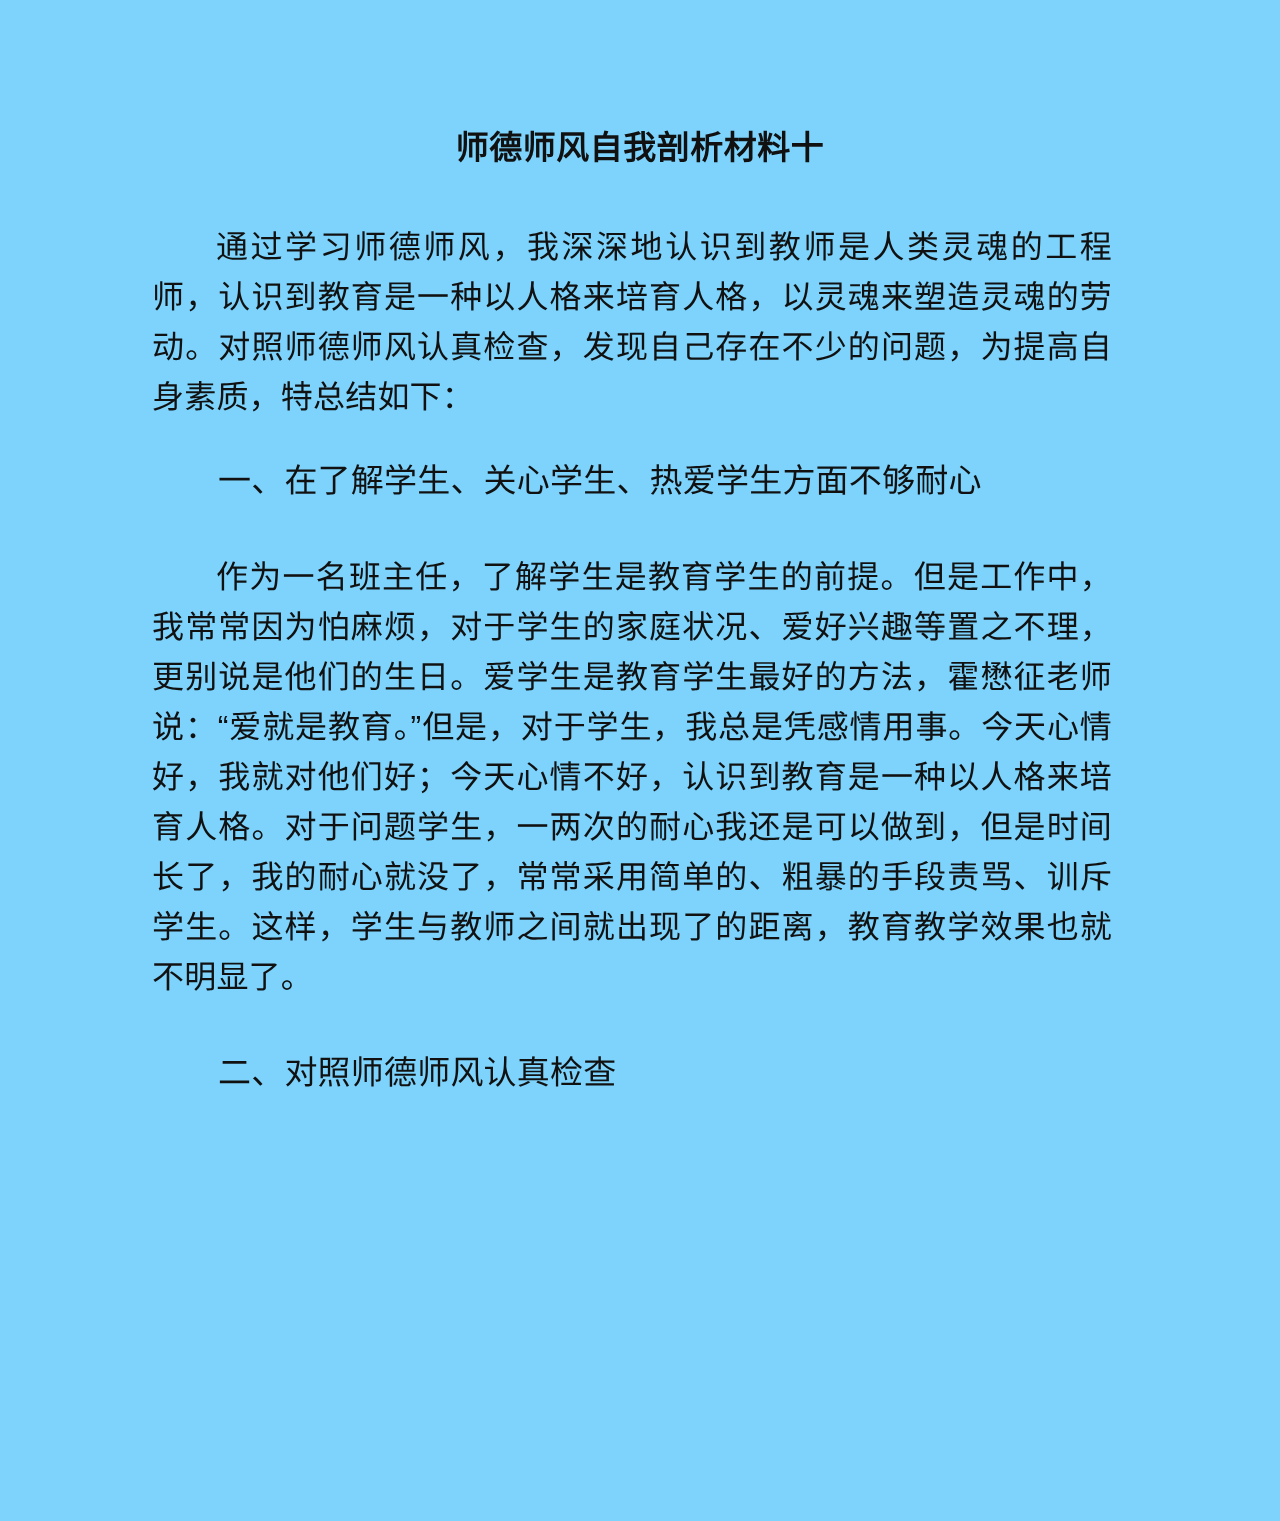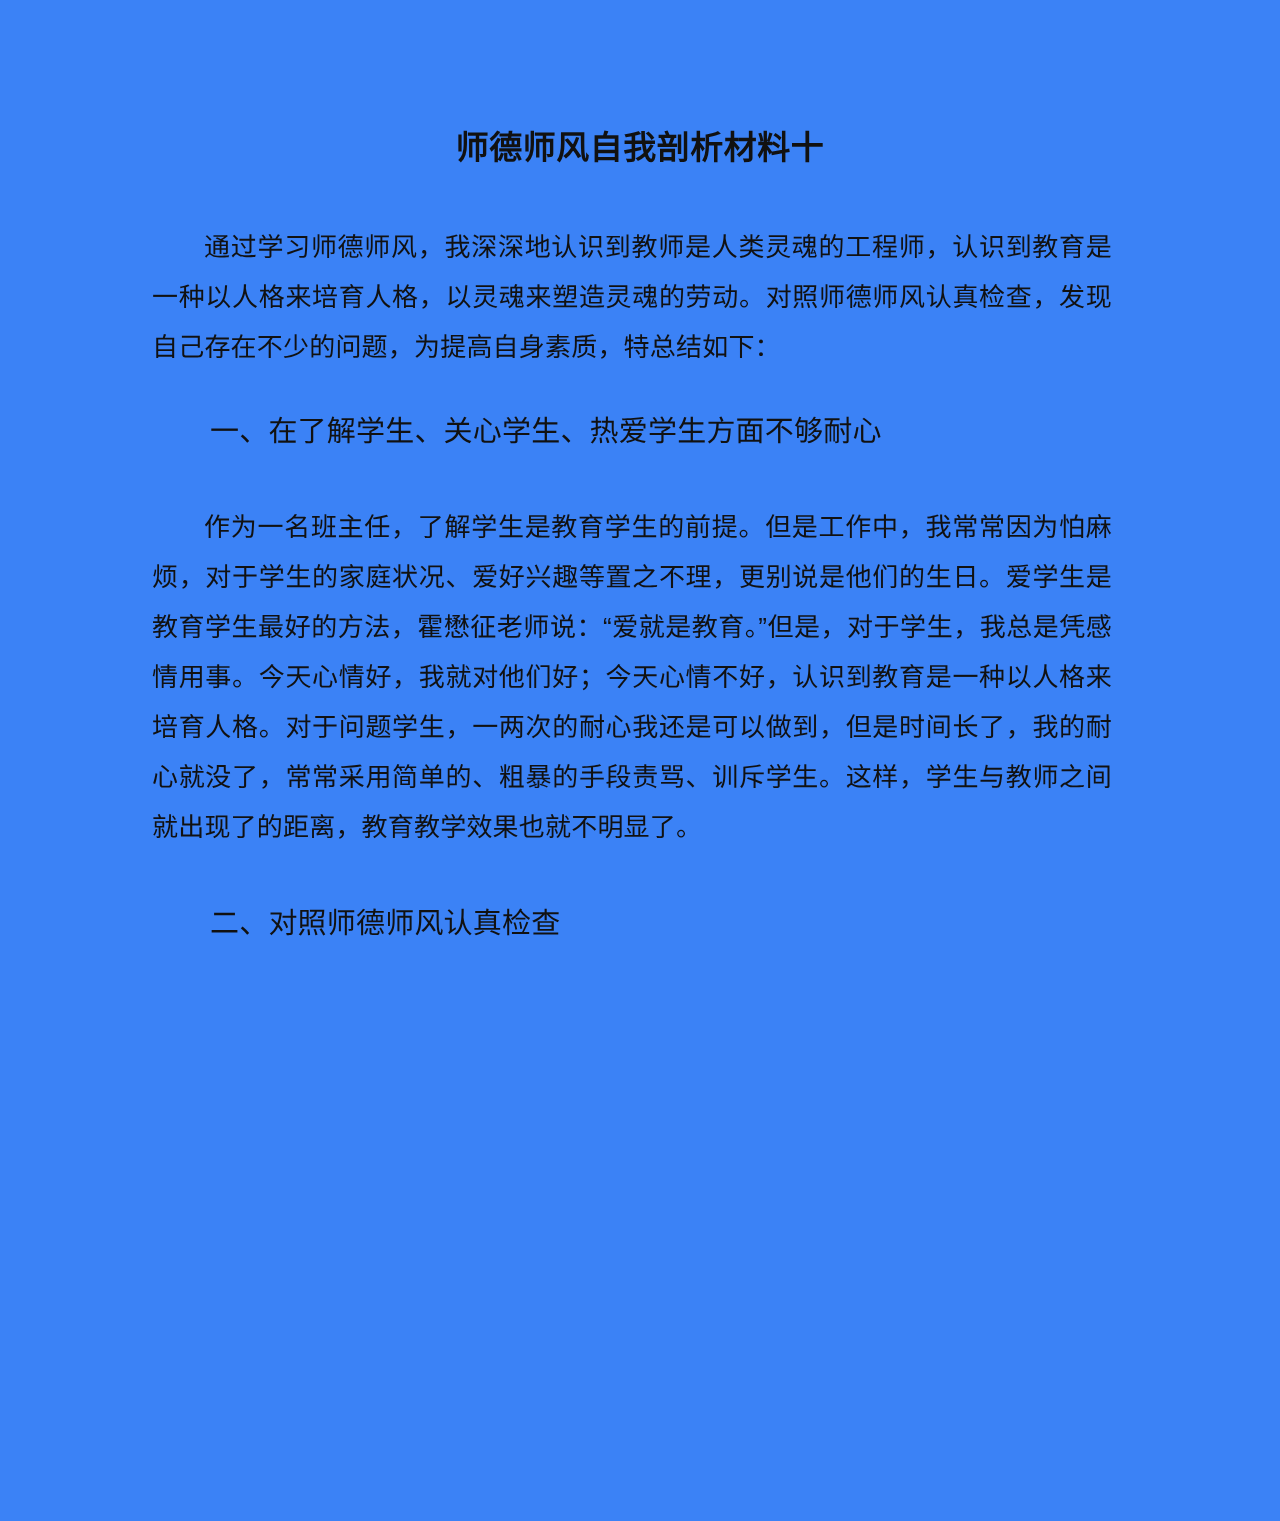"师德师风自我剖析材料十" .page { background: #3b82f6 -> #7dd3fc }
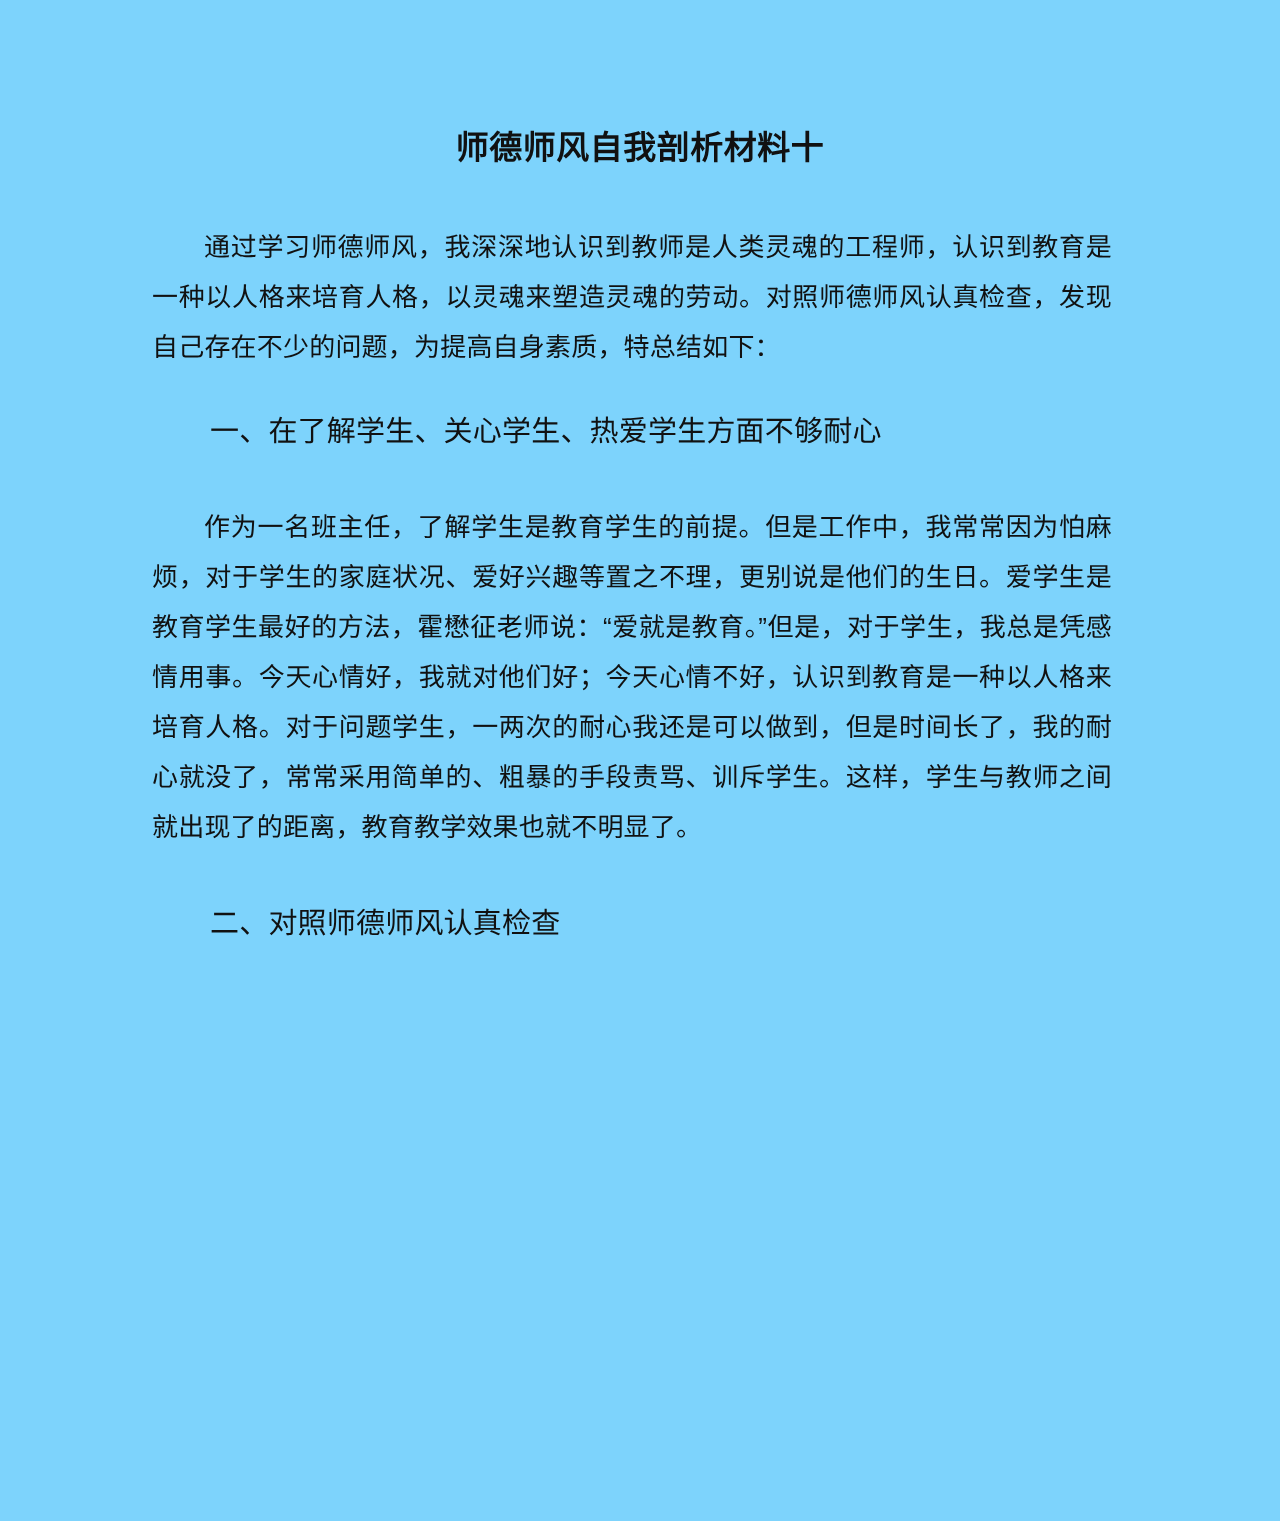"通过学习师德师风，我深深地认识到教师是人类灵魂的工程师，认识到教育是一种以人格来" p.para { font-size: 26px -> 32px }
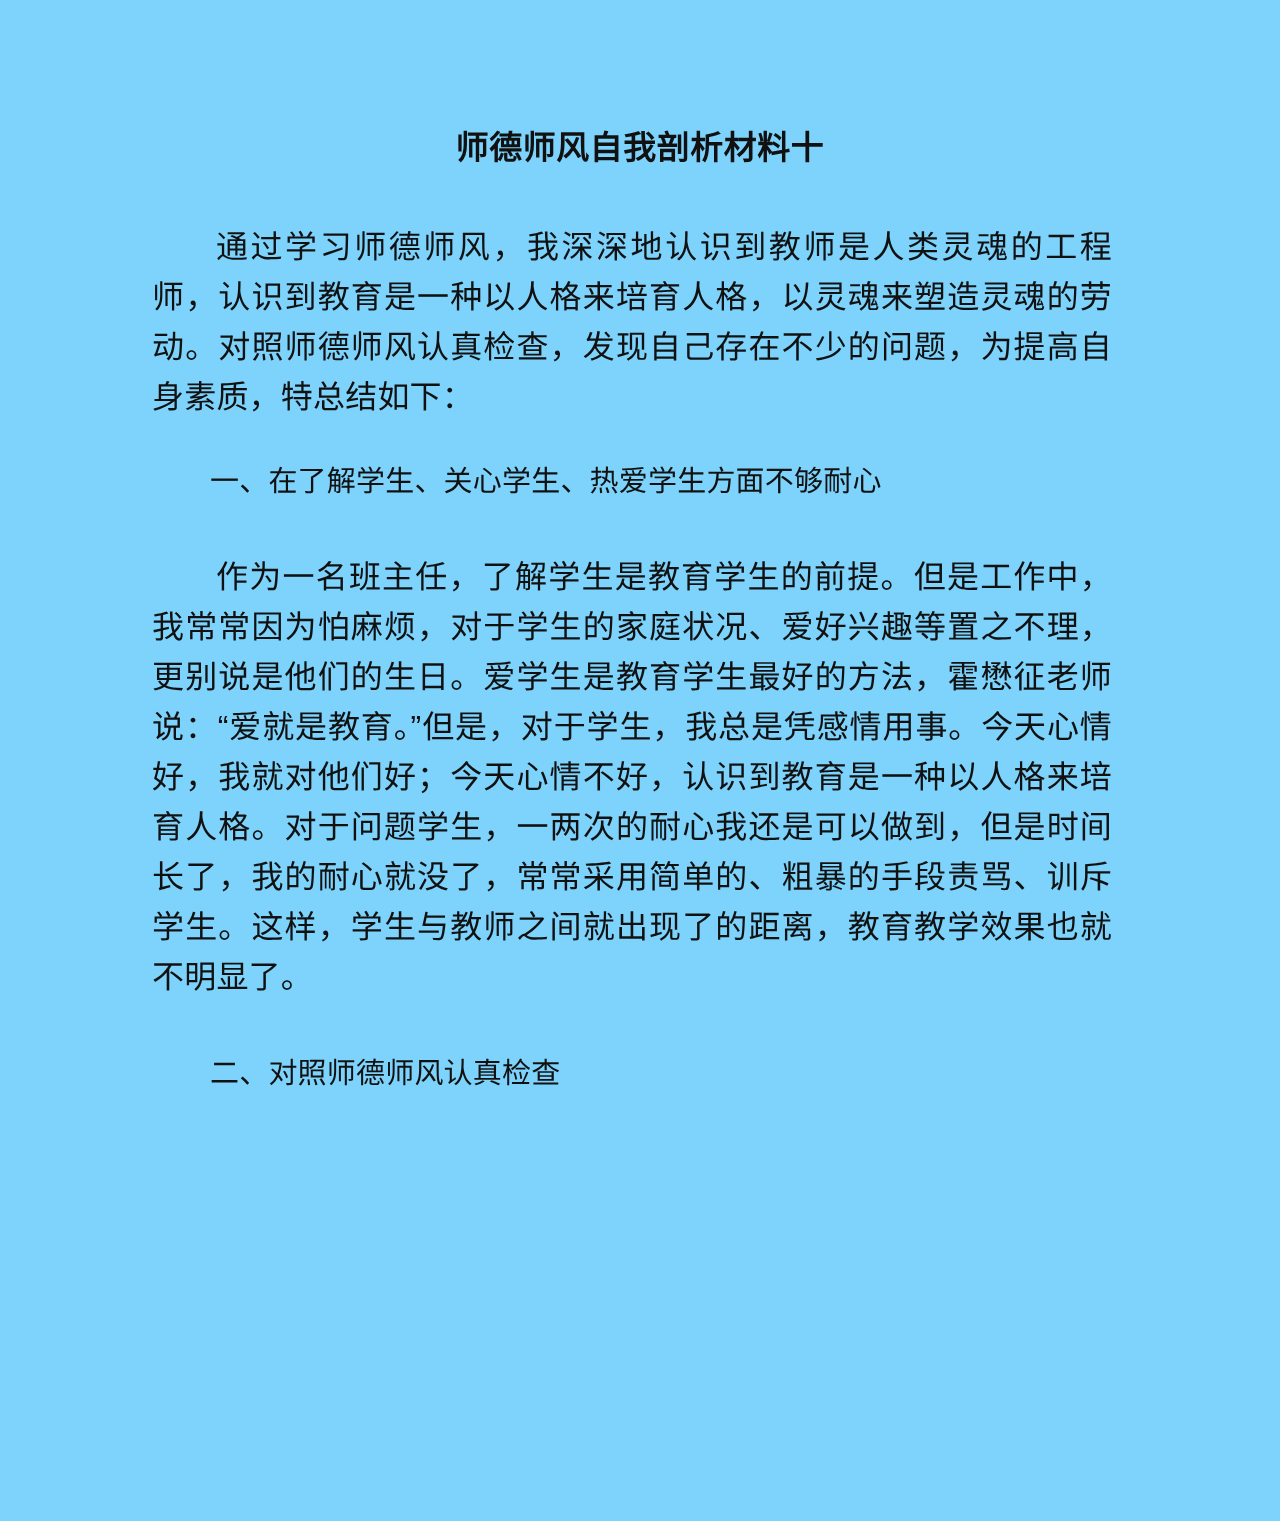"一、在了解学生、关心学生、热爱学生方面不够耐心" h2.section-heading { font-size: 29px -> 33px }
